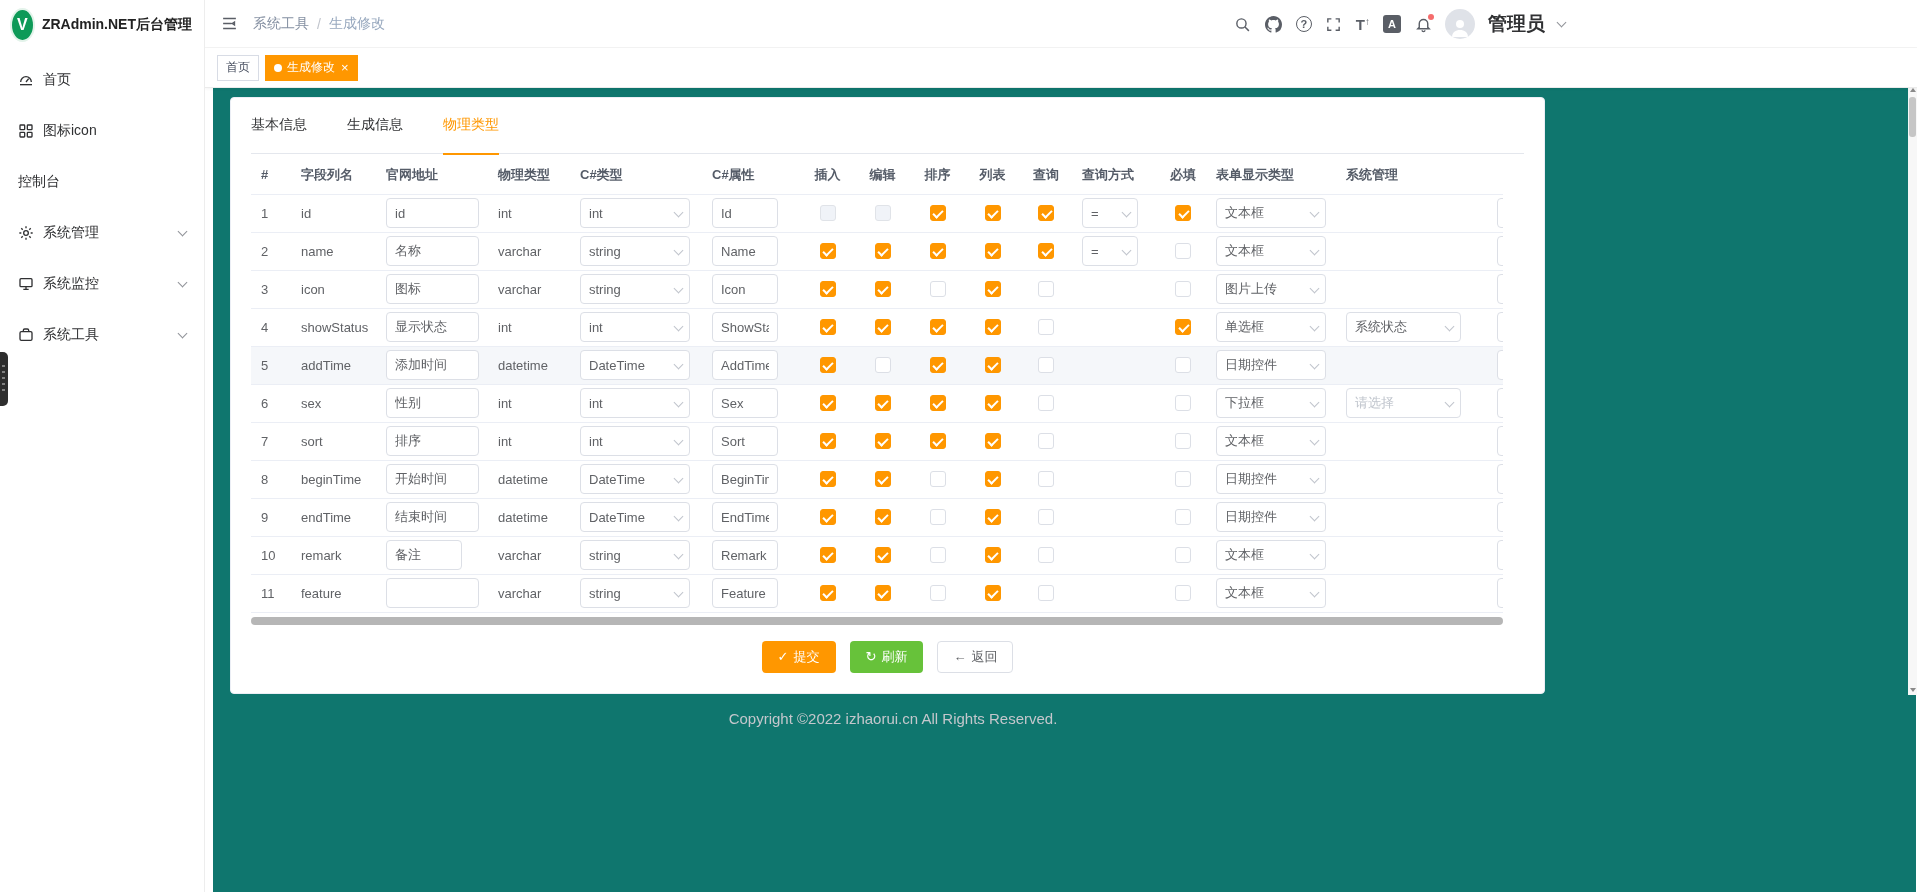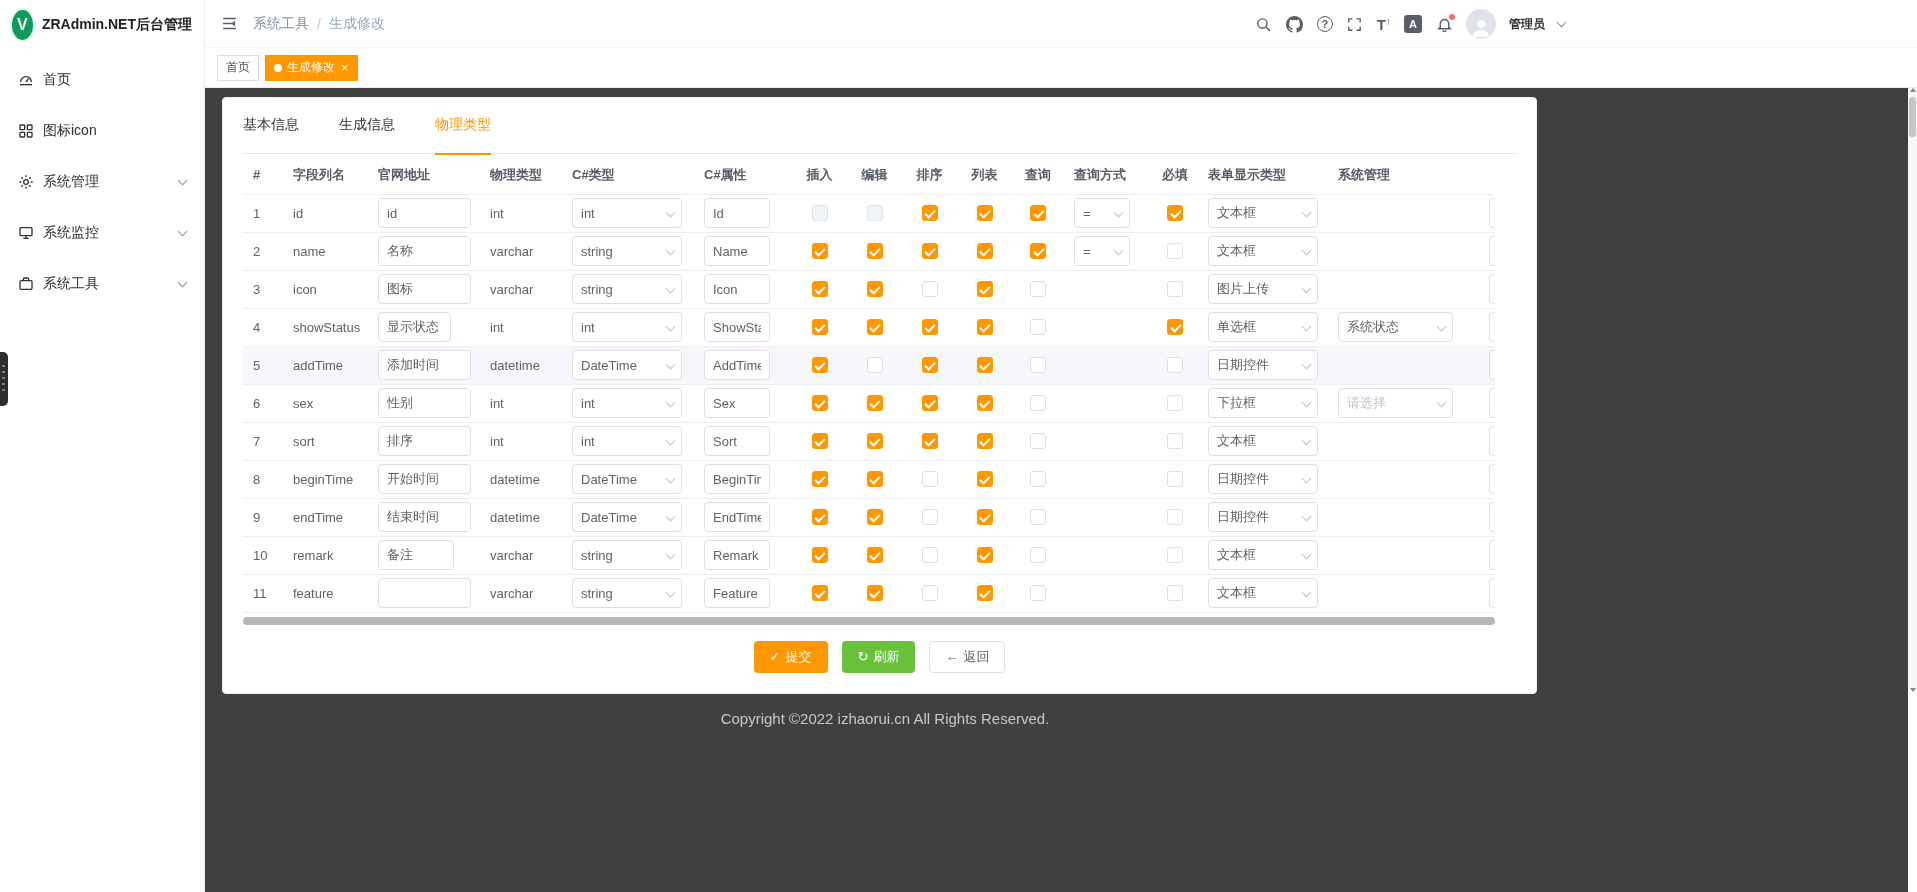"管理员" .username { font-size: 12px -> 19px }
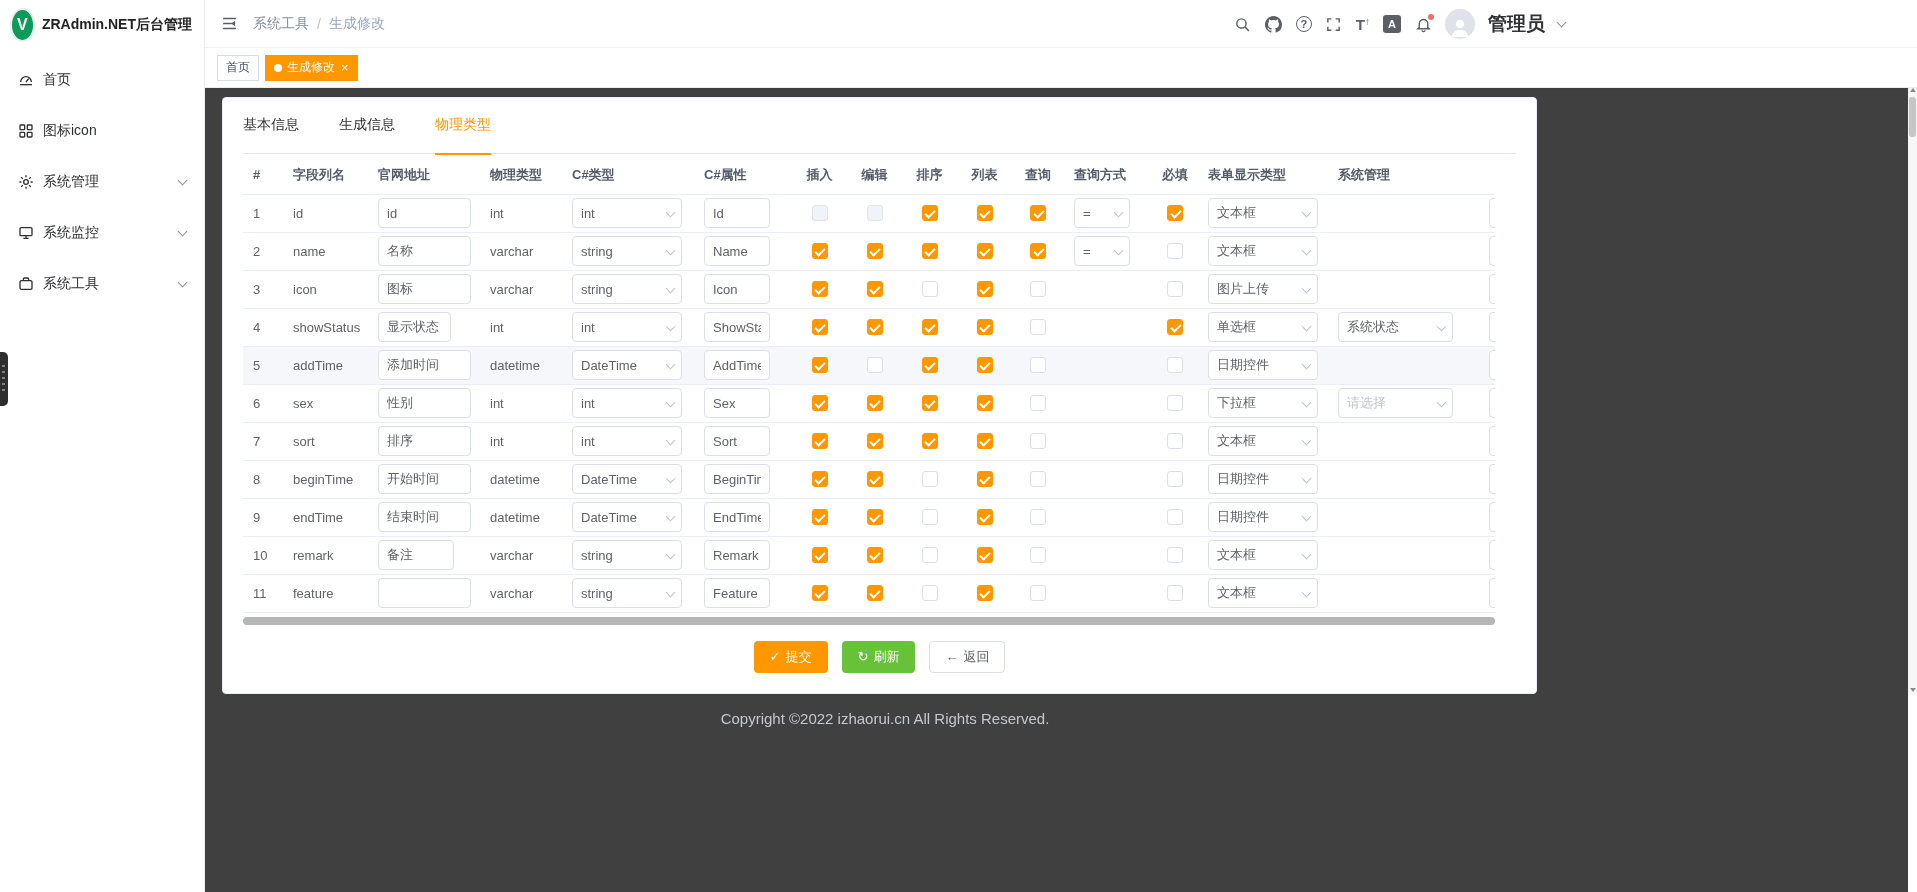"基本信息" .content { background: #404040 -> #0f766e; left: 0 -> 8px }
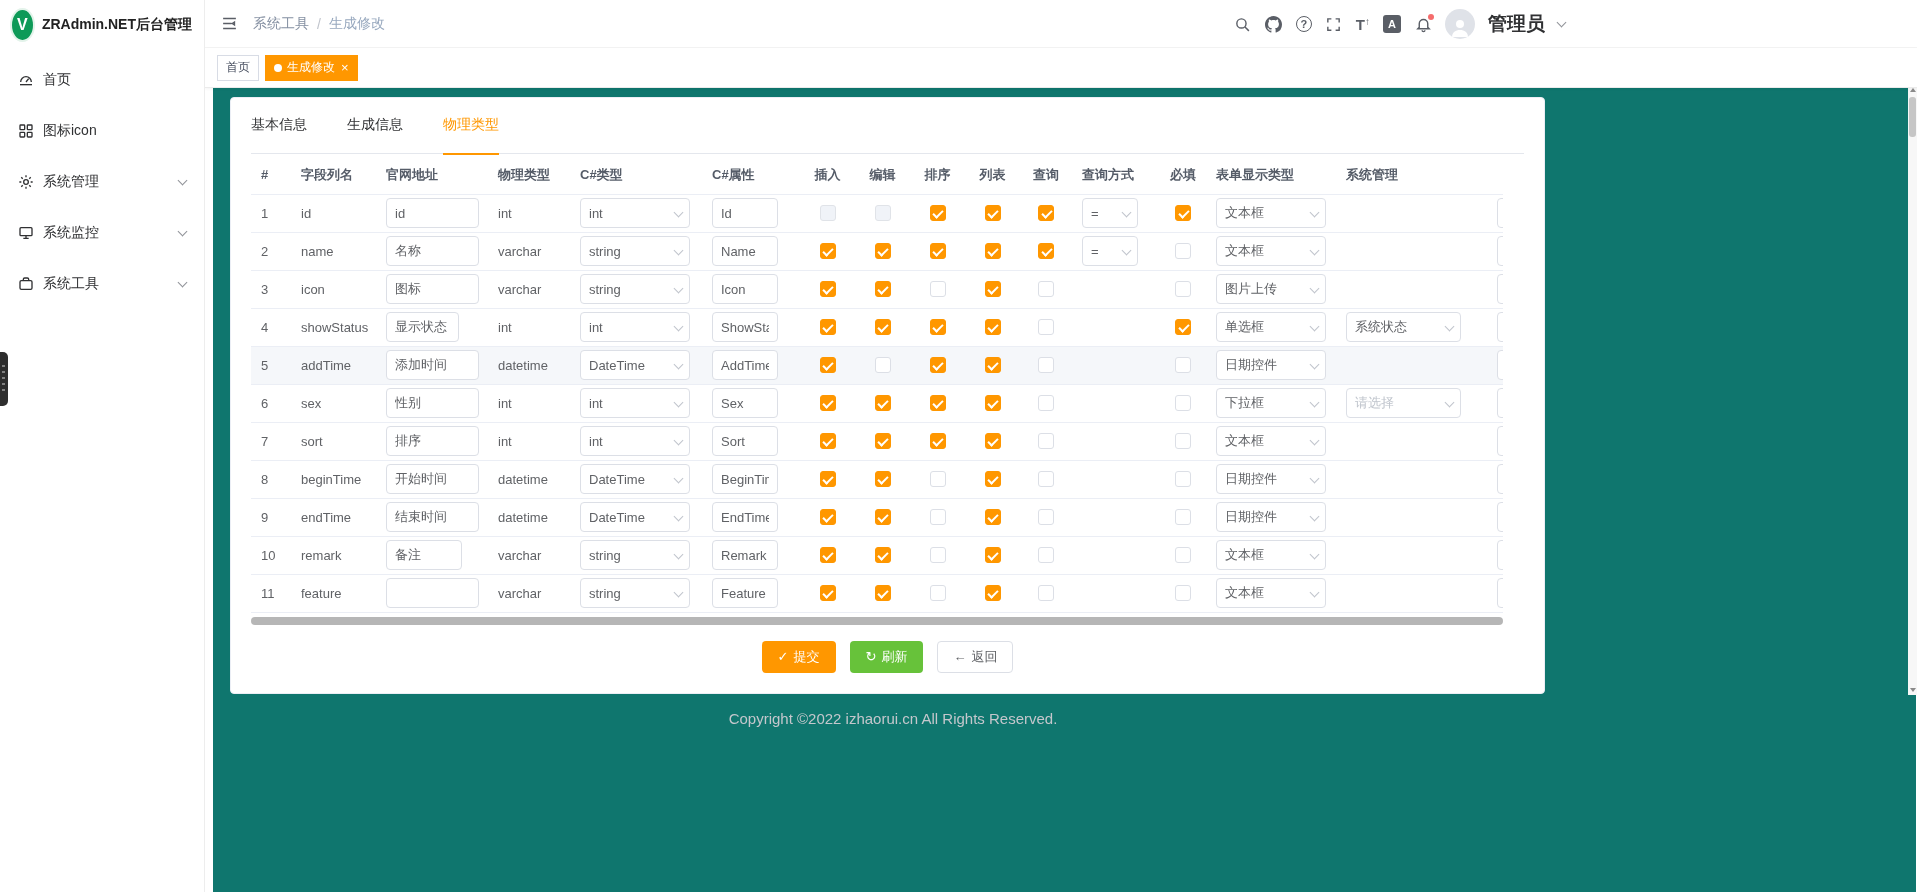"控制台" div.menu-item { html: none -> <div> <span>控制台</span> </div> }
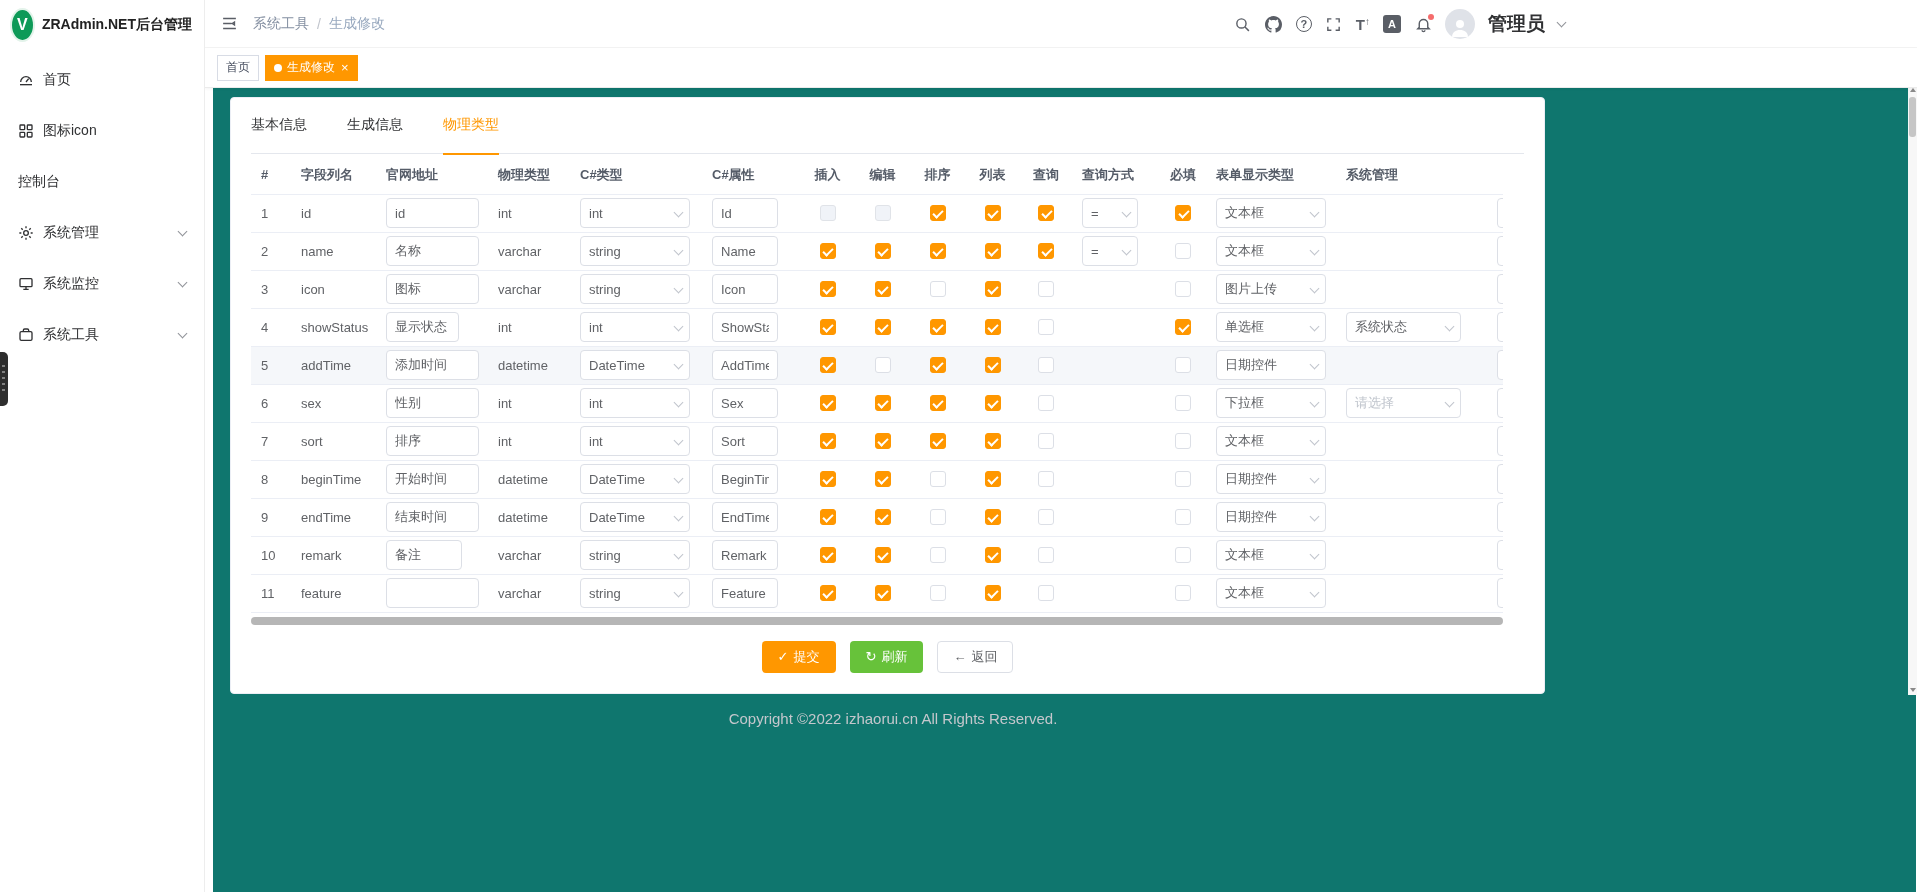"显示状态" input.ti { width: 73px -> 93px }
